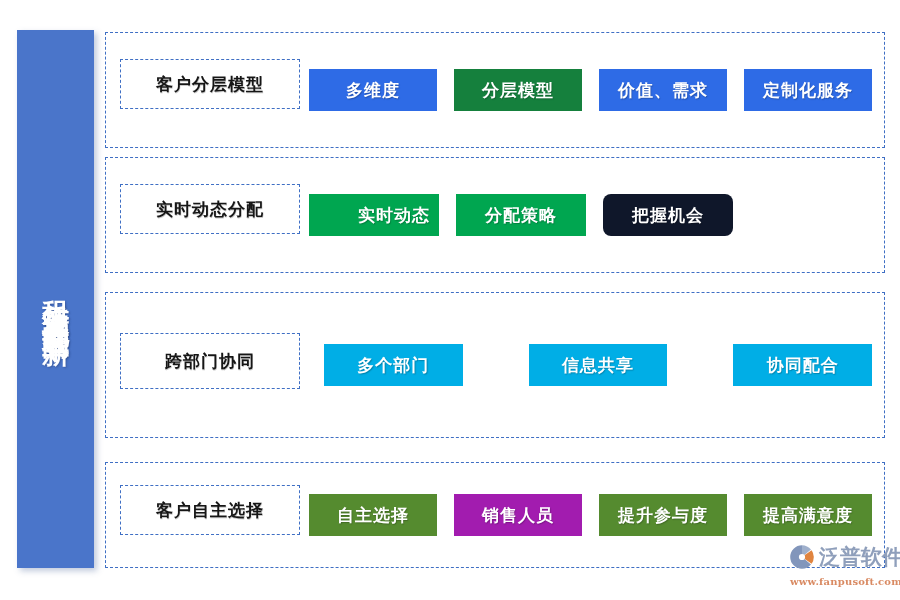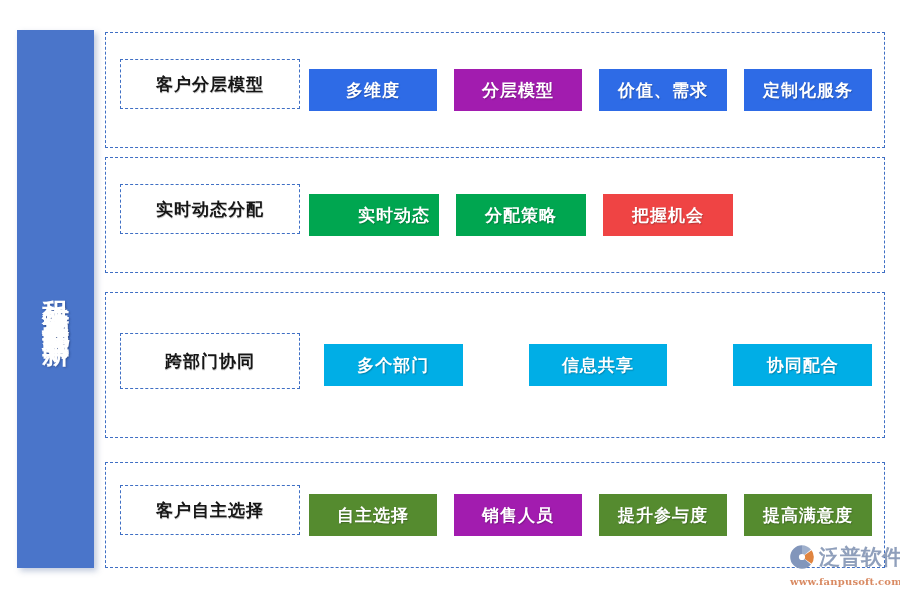"分层模型" div.pill { background: #a21caf -> #15803d }
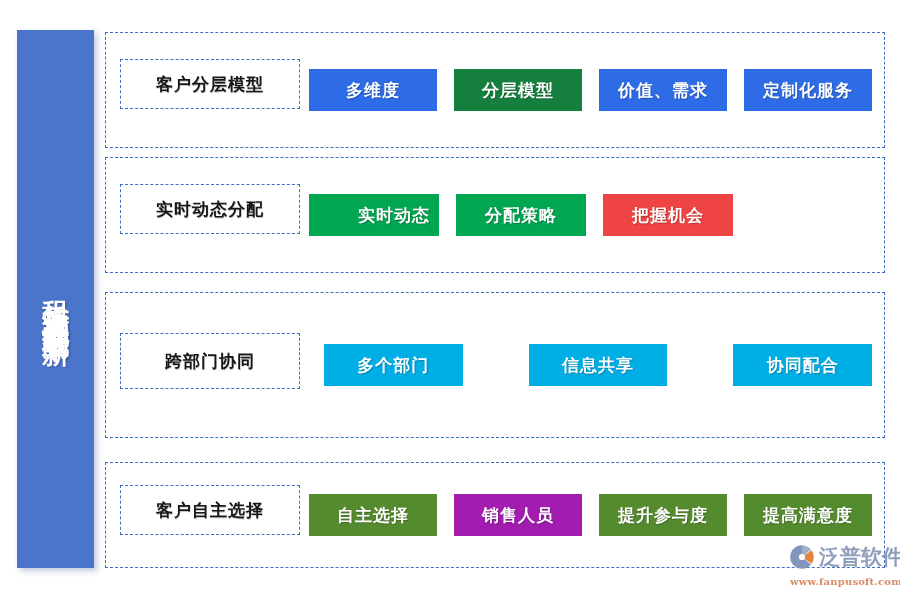"把握机会" div.pill { background: #ef4444 -> #0f172a; border-radius: none -> 8px }
